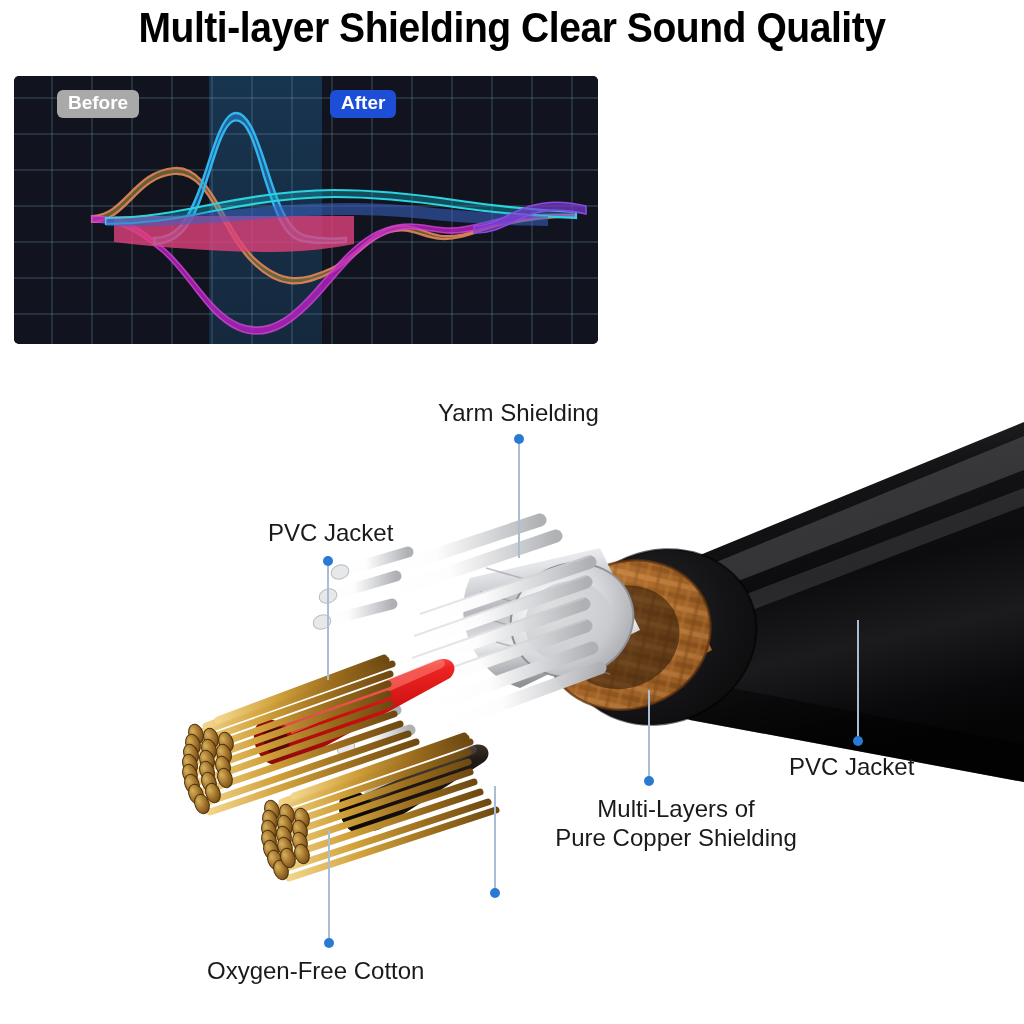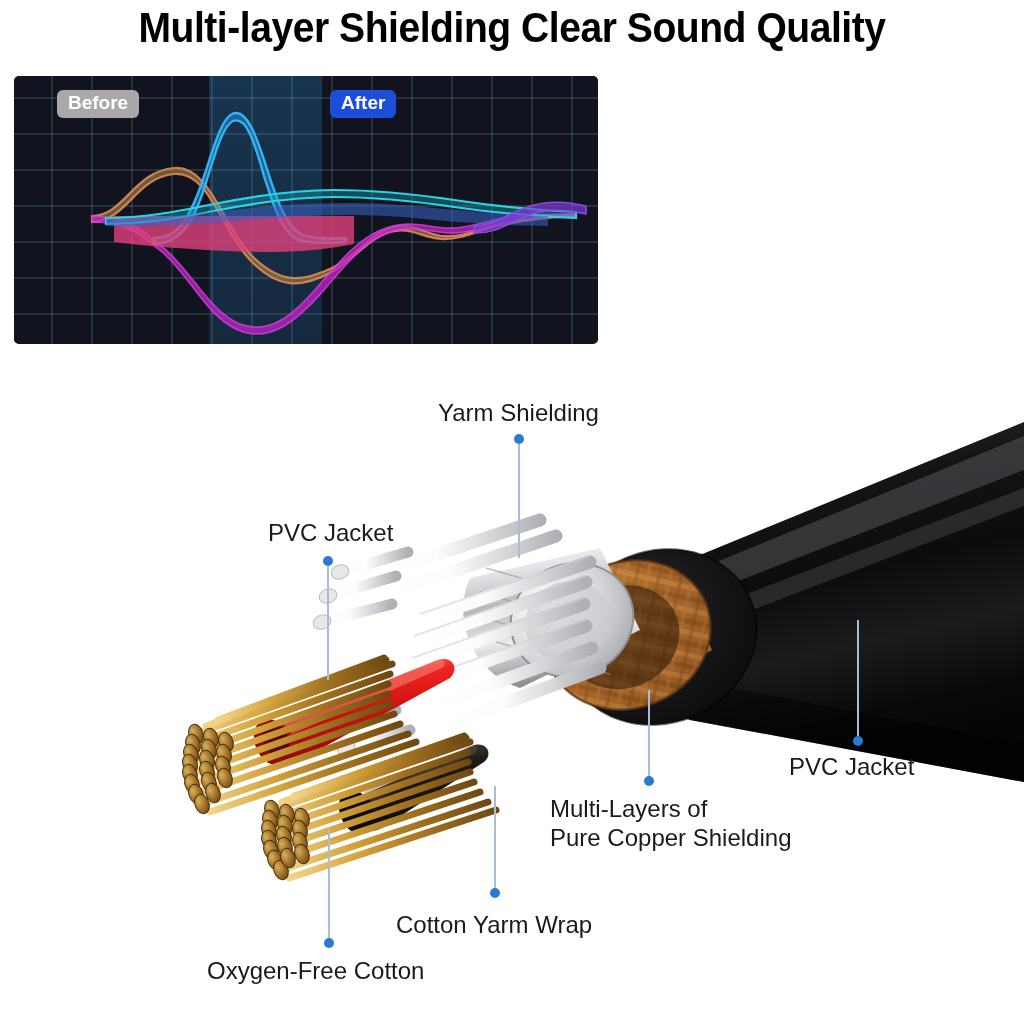"Multi-Layers of" .callout.two-line { text-align: none -> center }
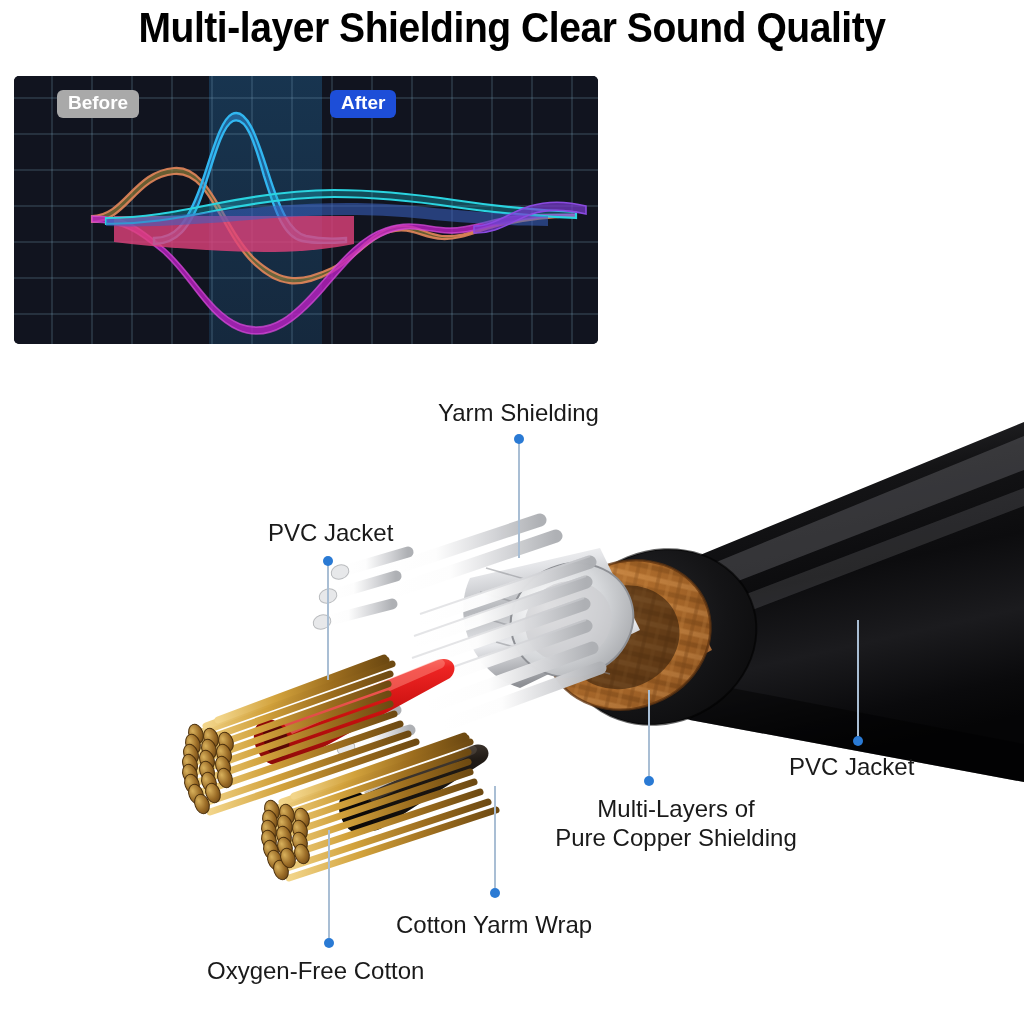"Cotton Yarm Wrap" div.callout { html: <div>Cotton Yarm Wrap</div> -> none }
